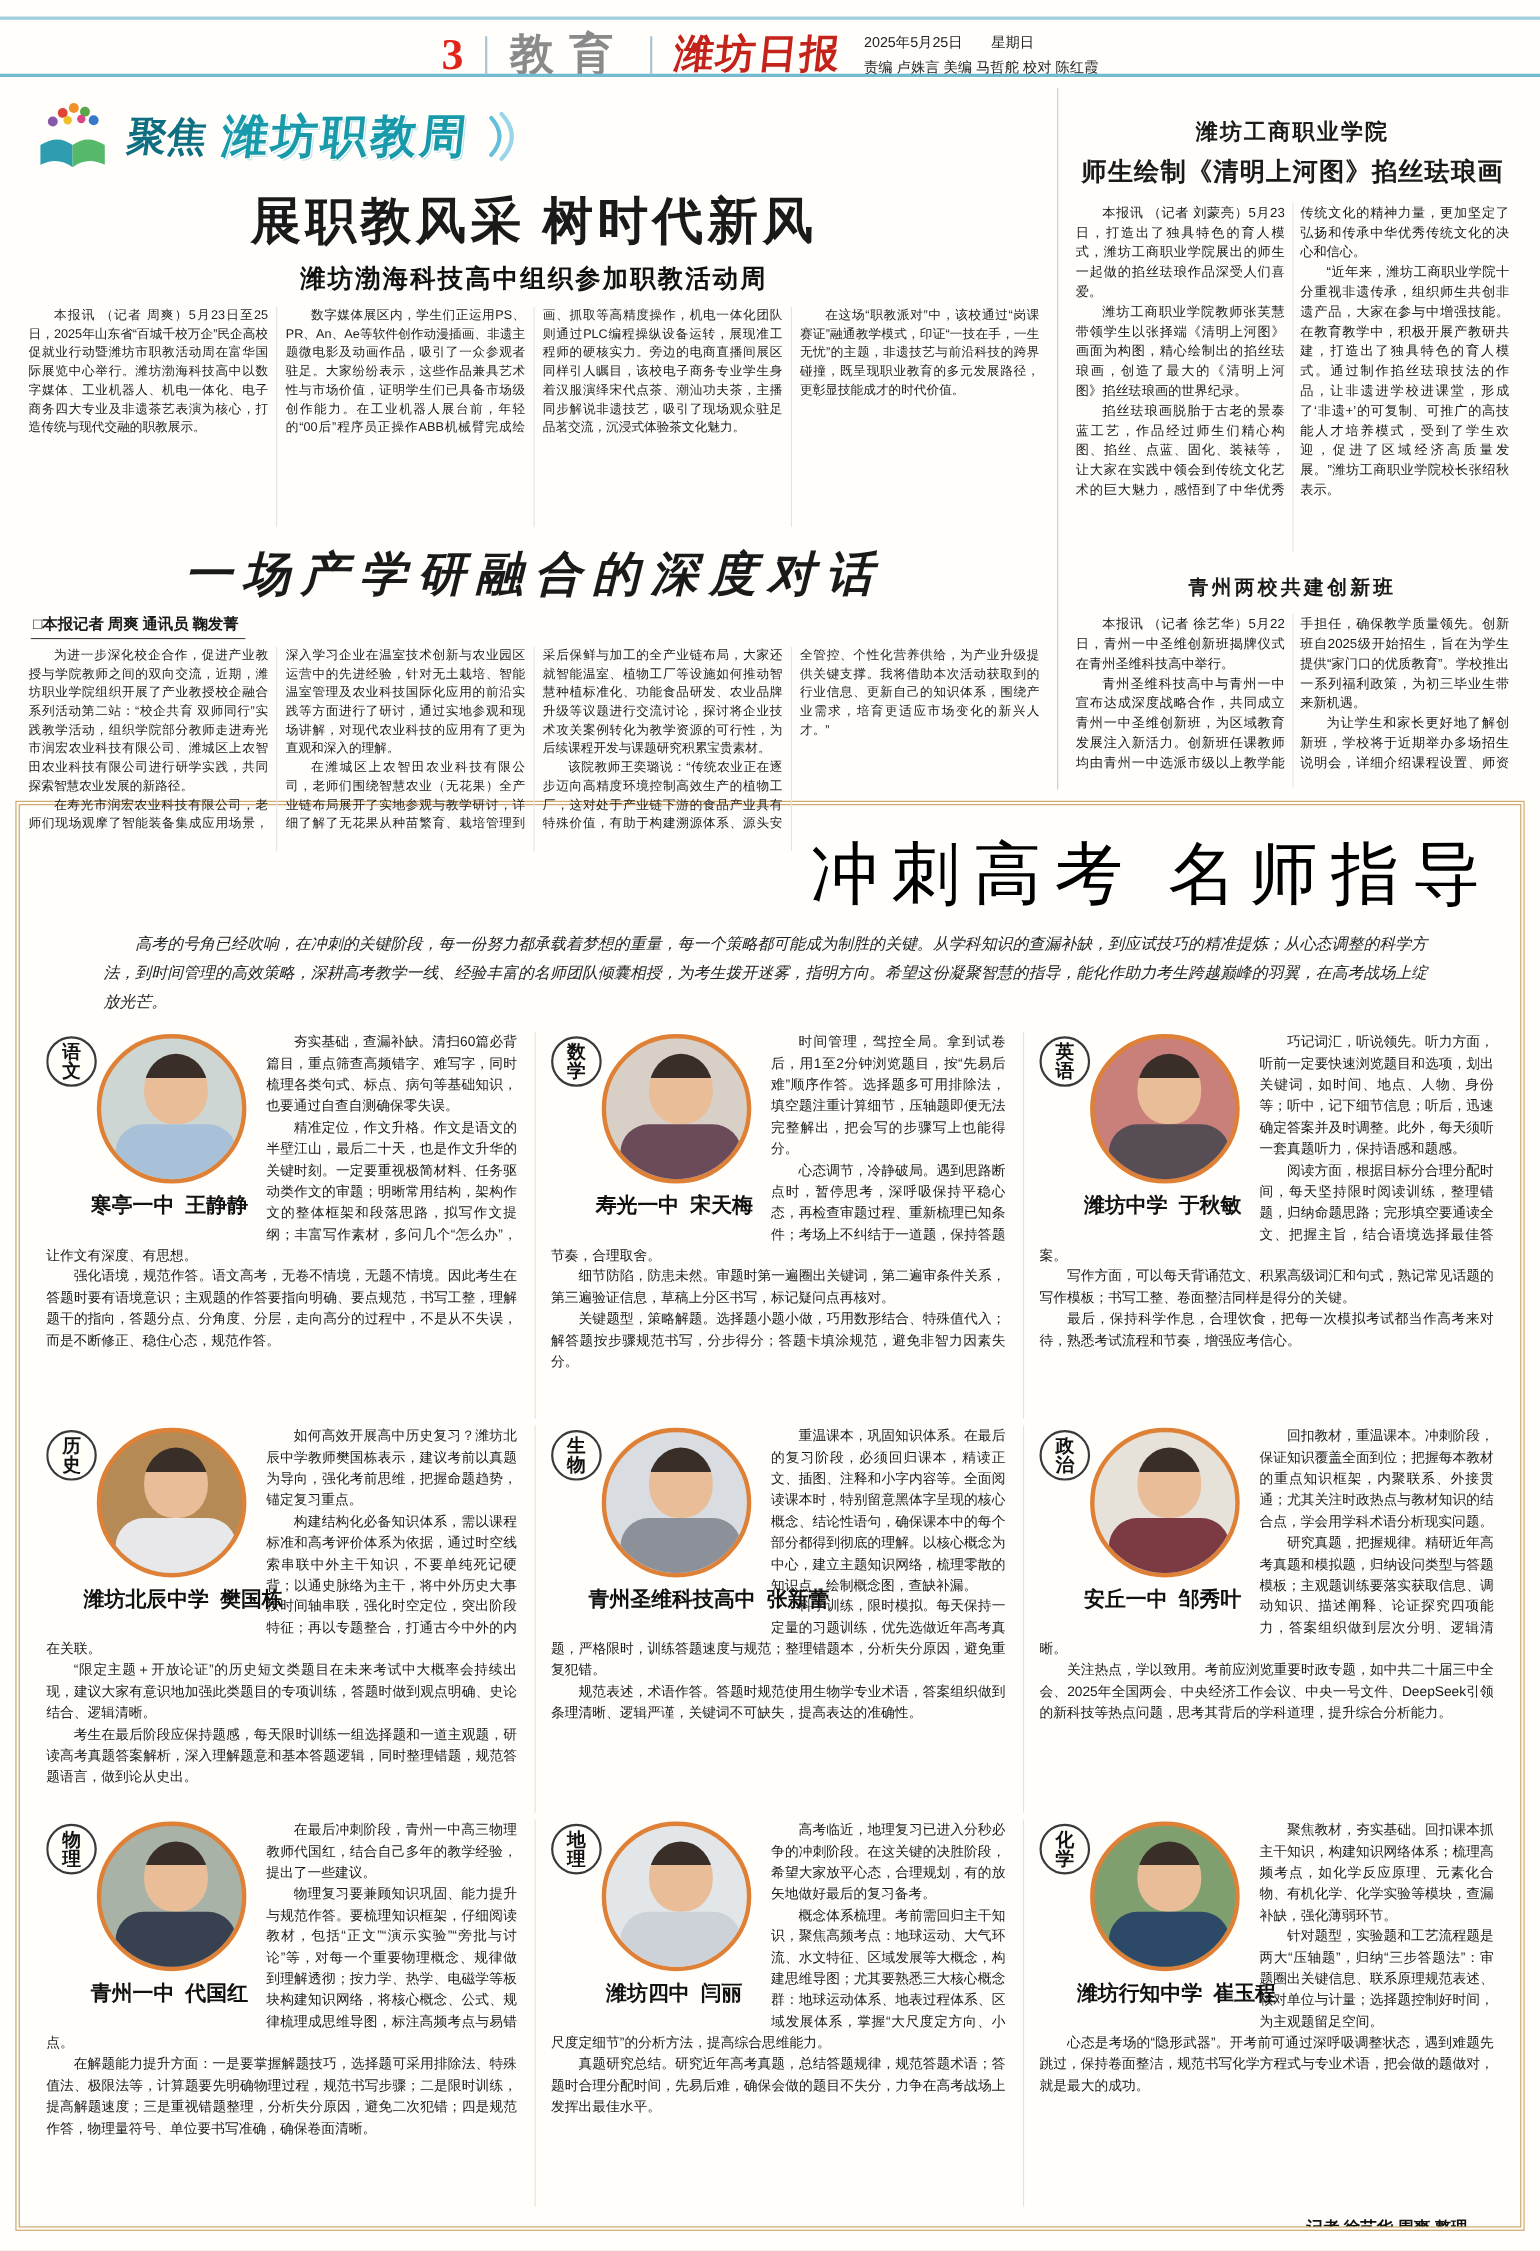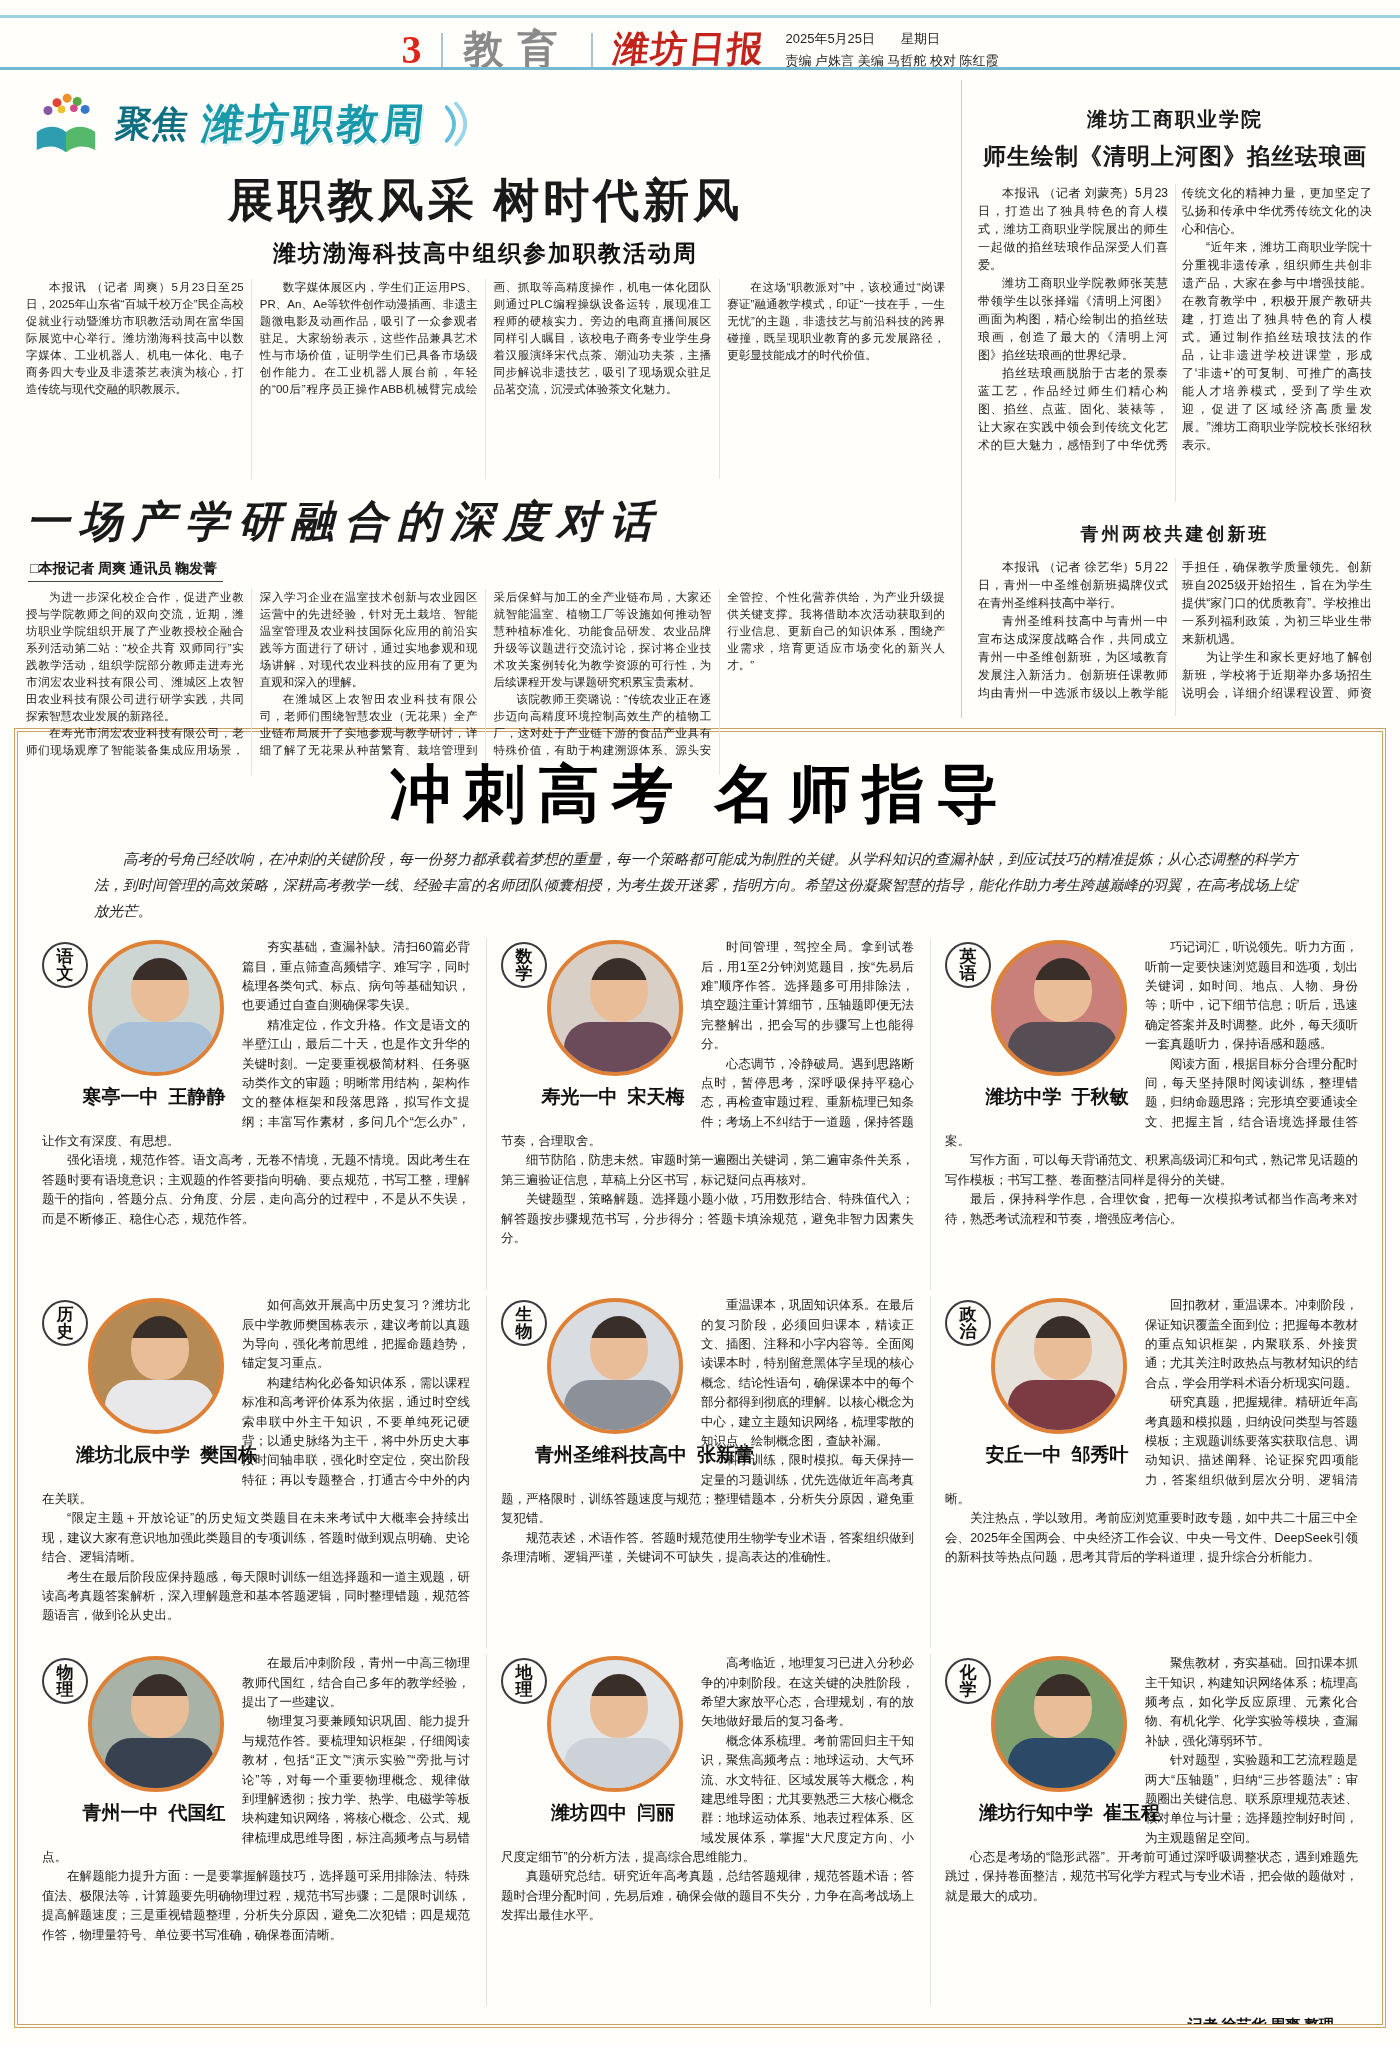"一场产学研融合的深度对话" .a2-title { text-align: left -> center }
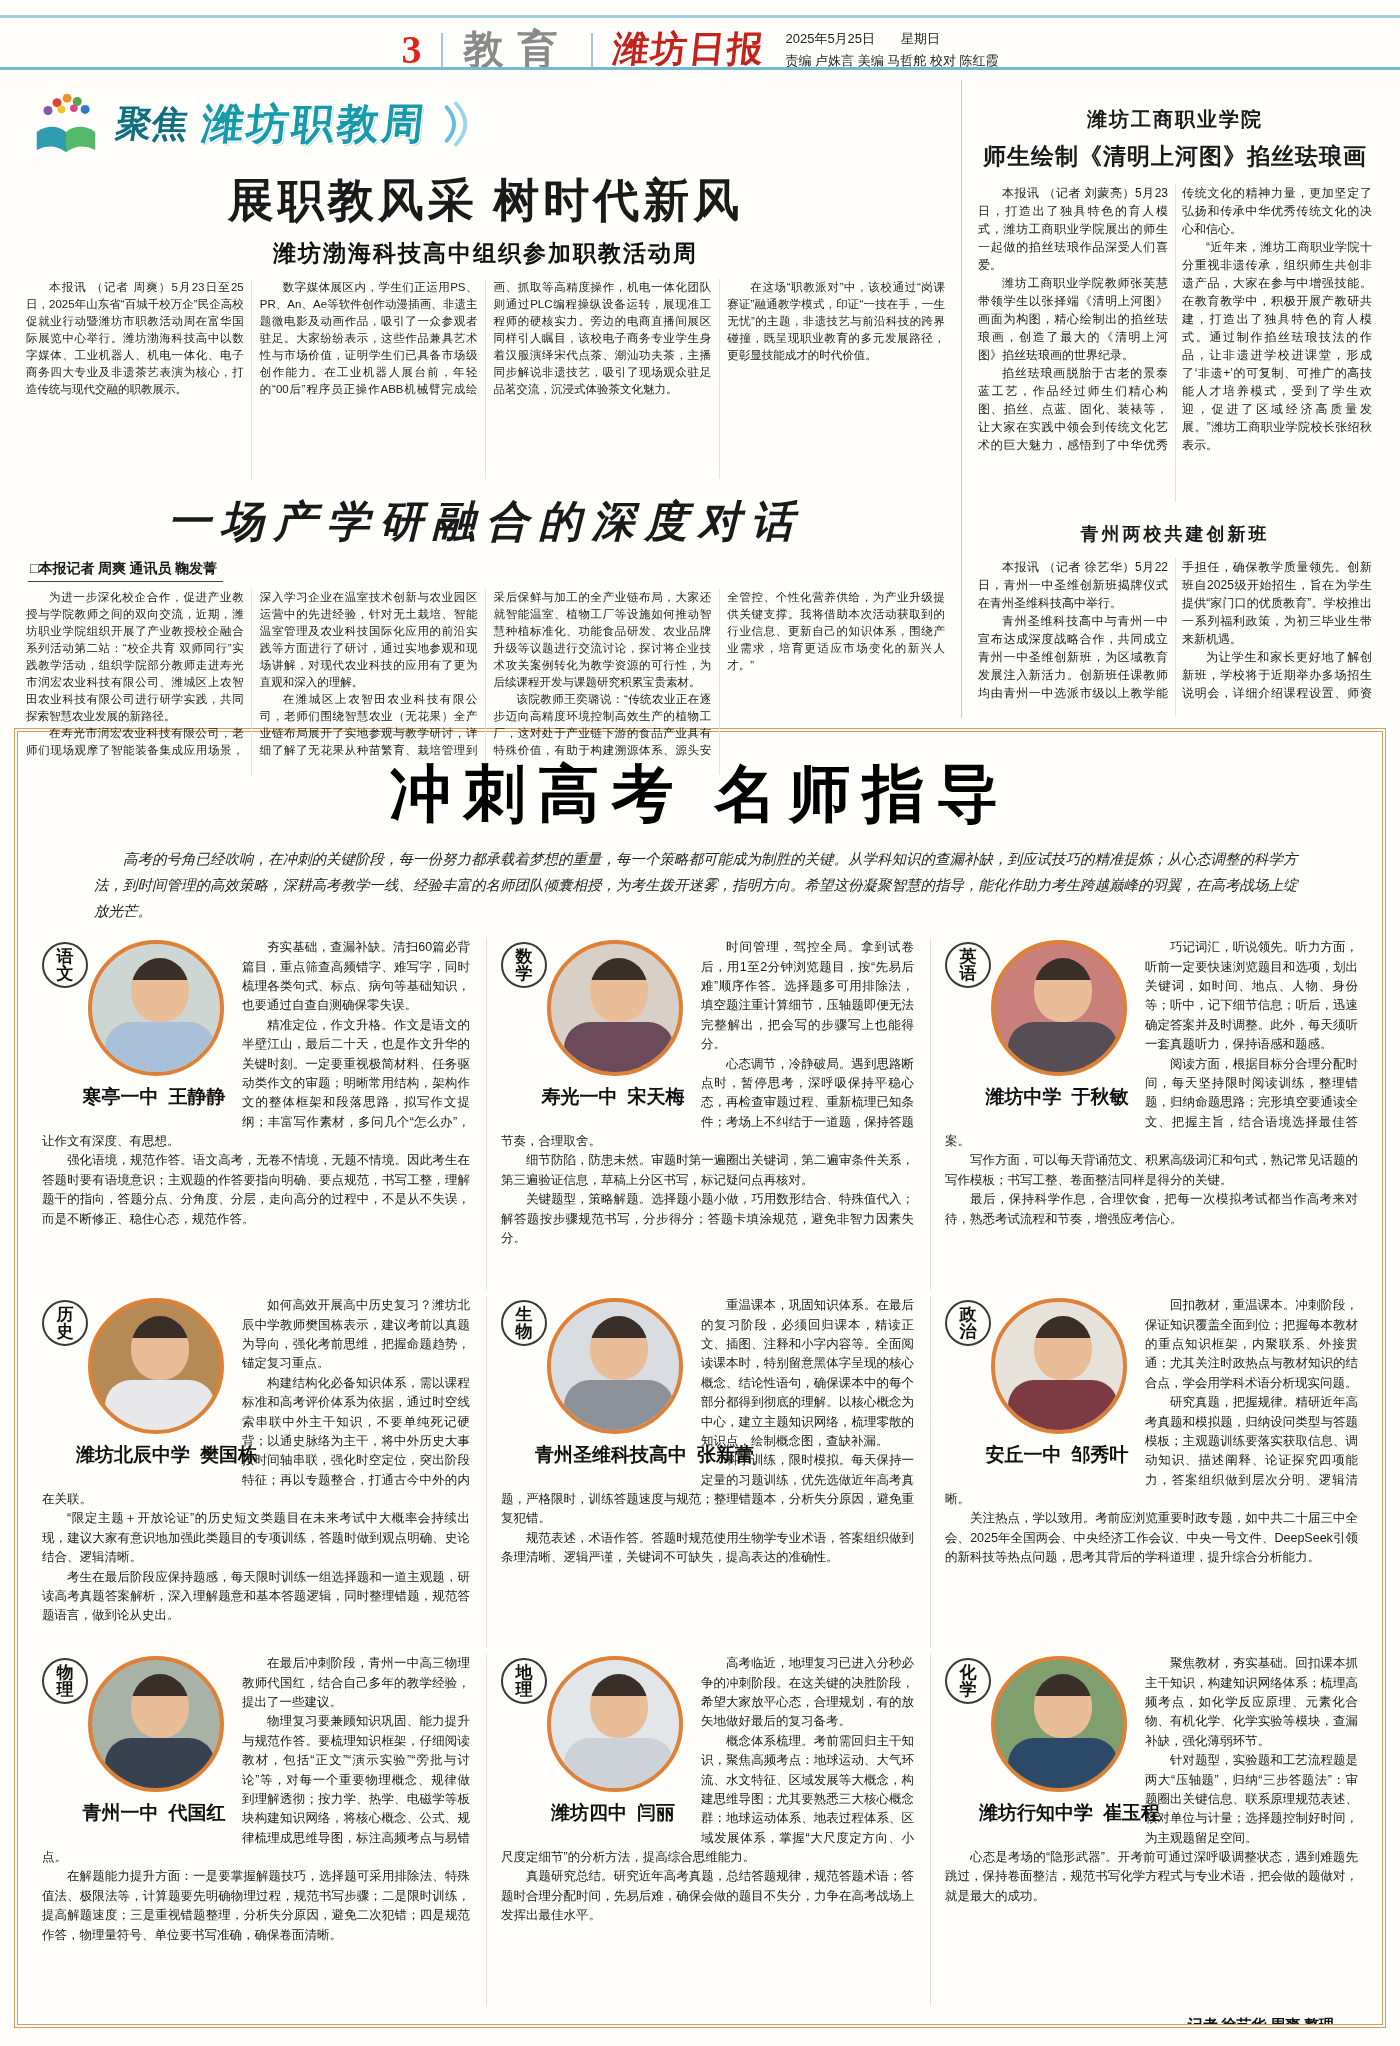"冲刺高考 名师指导" .gk-title { font-weight: 700 -> 400; text-align: center -> right }
